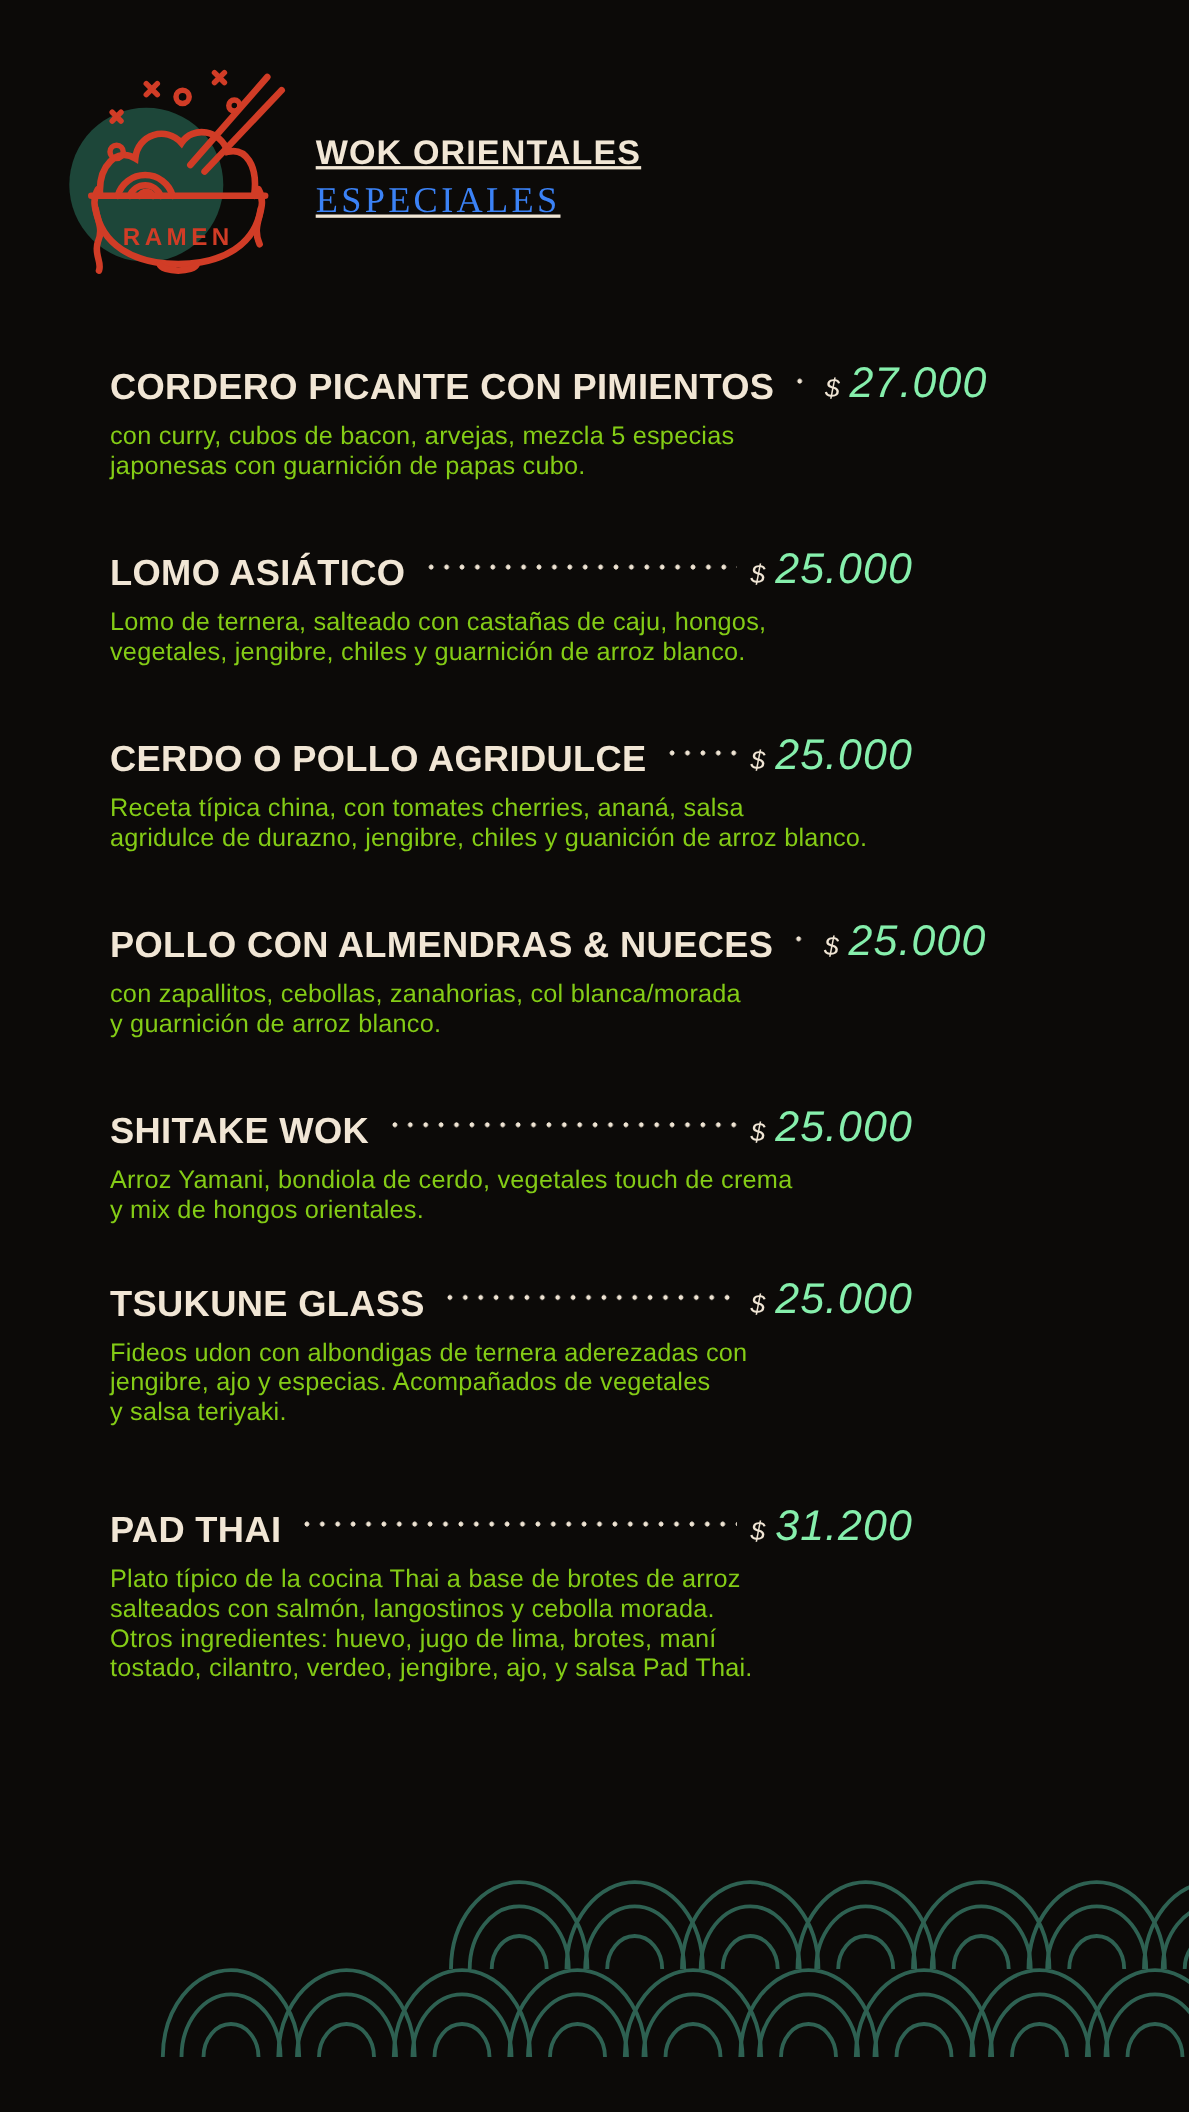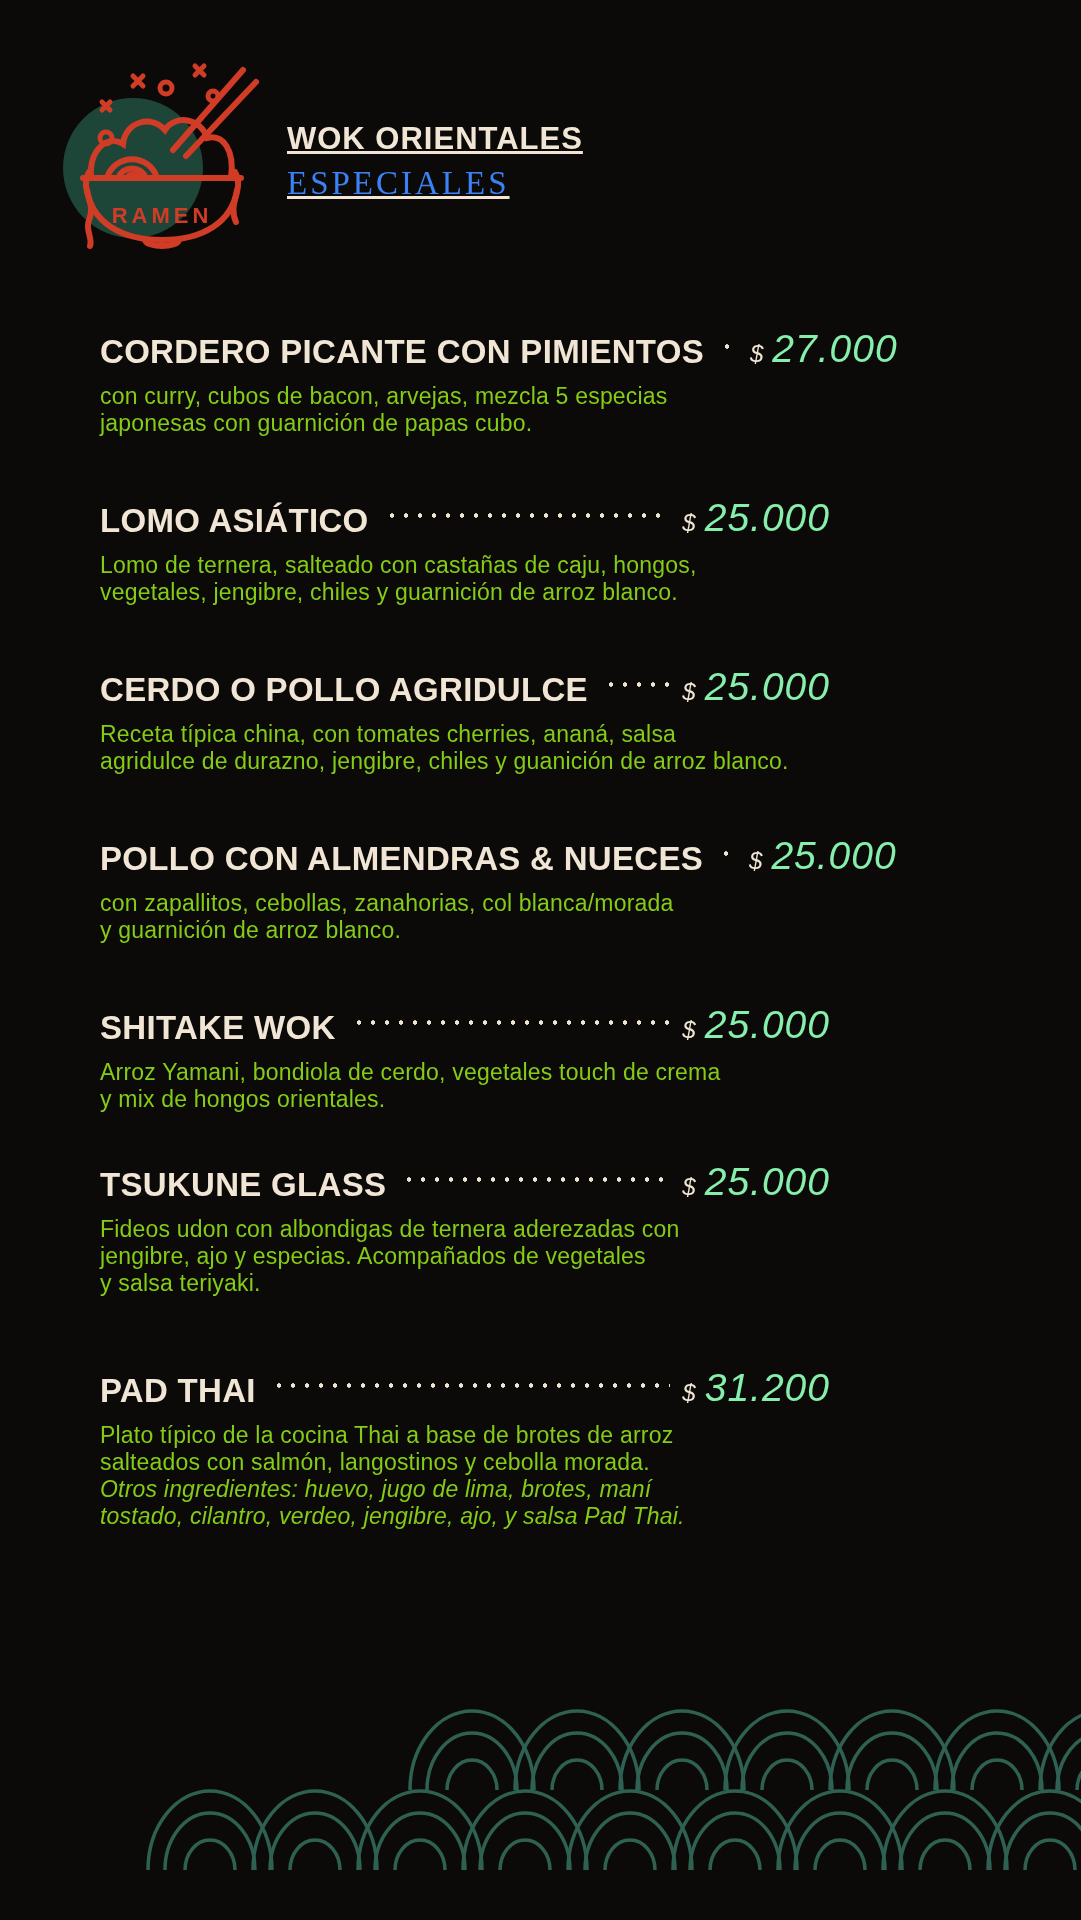"Otros ingredientes: huevo, jugo de" .desc.italic { font-style: italic -> none }
